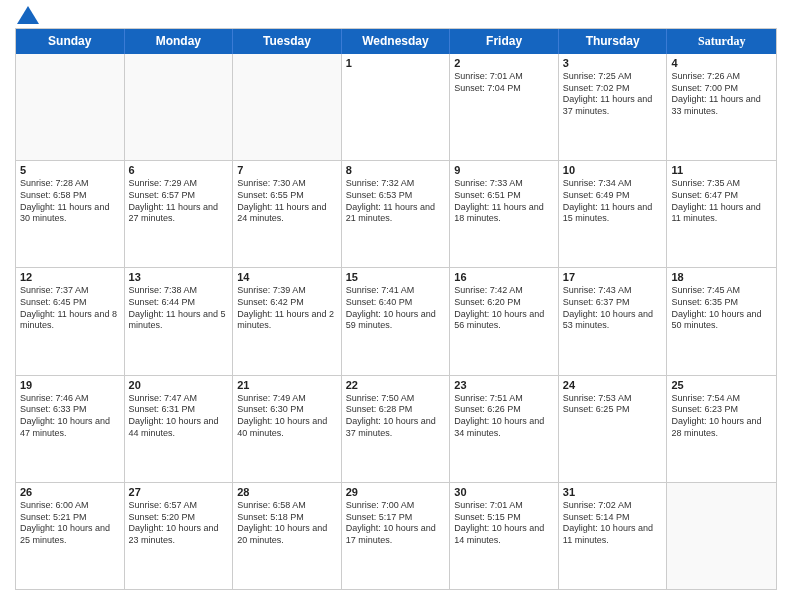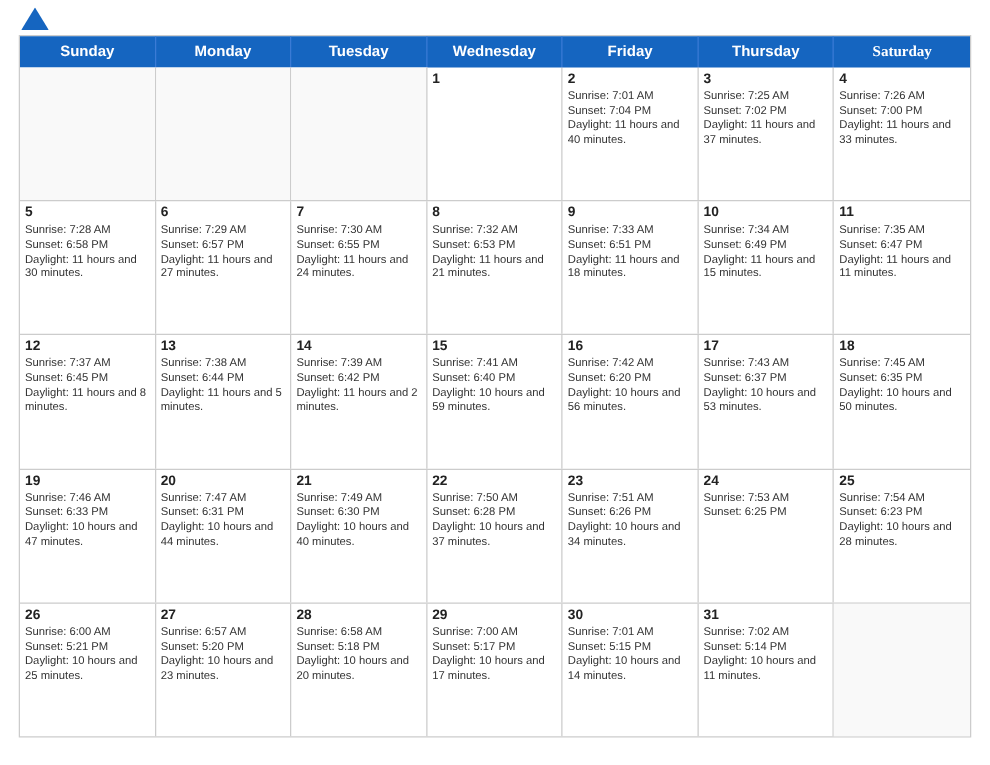"Daylight: 11 hours and 40" div { html: <div>Daylight: 11 hours and 40 minutes.</div> -> none }
